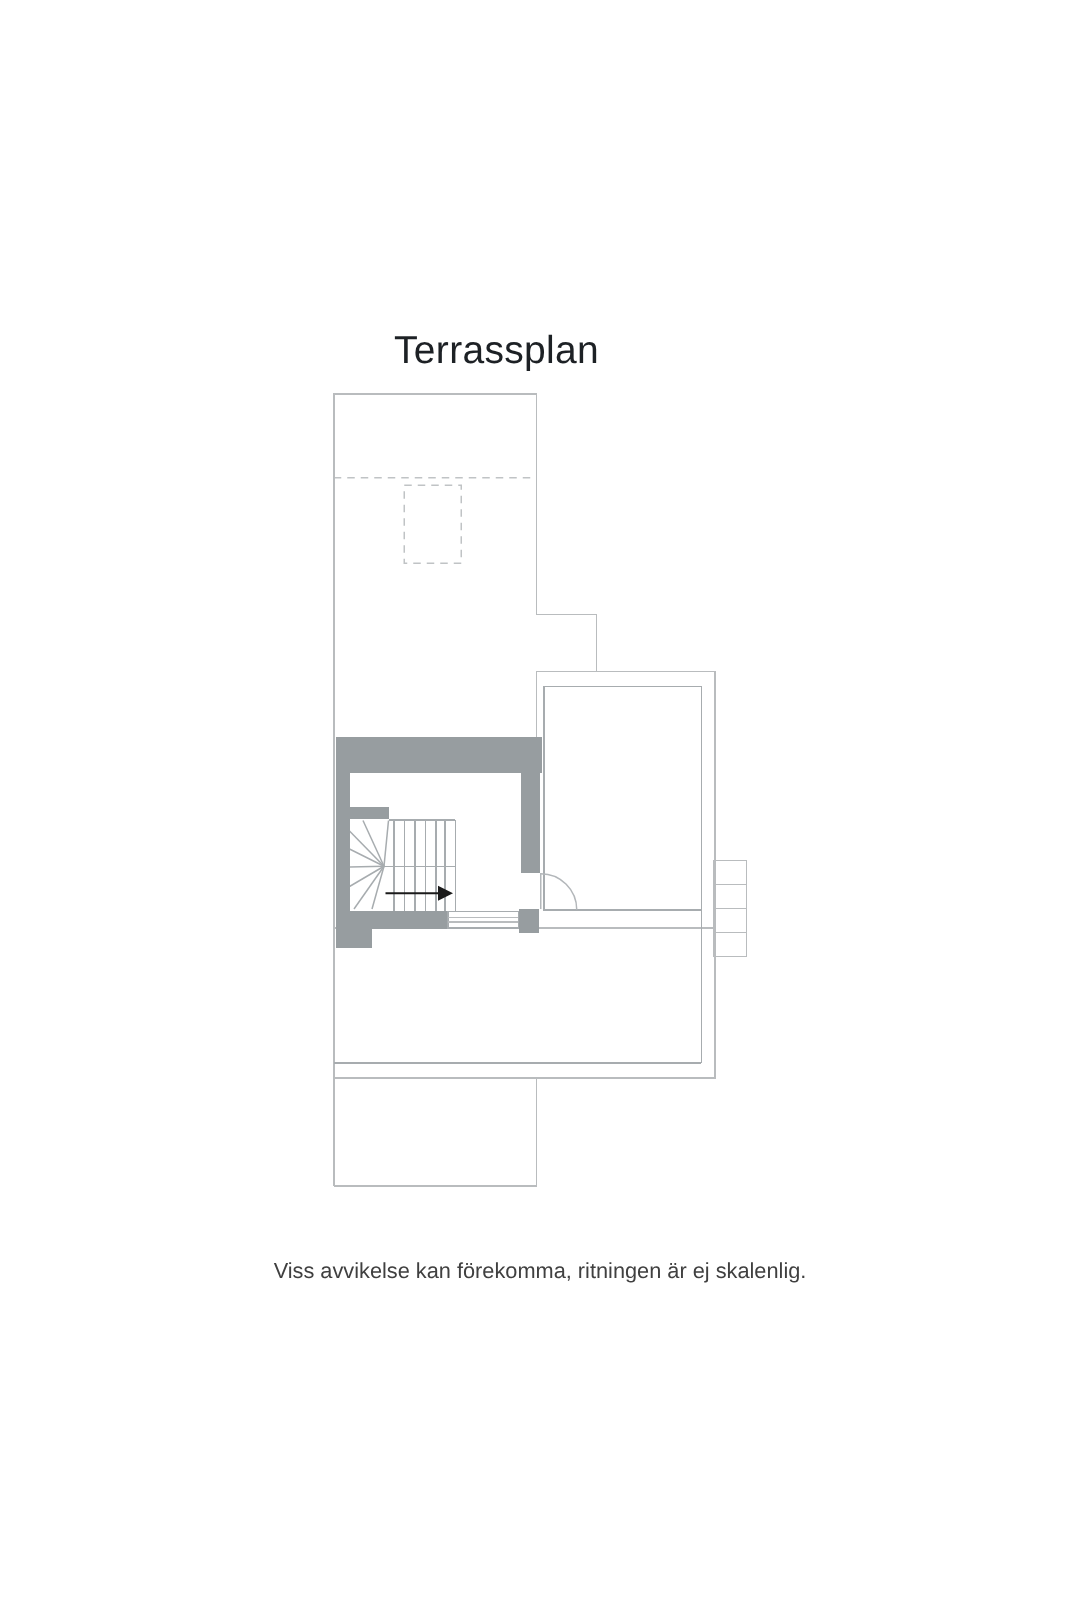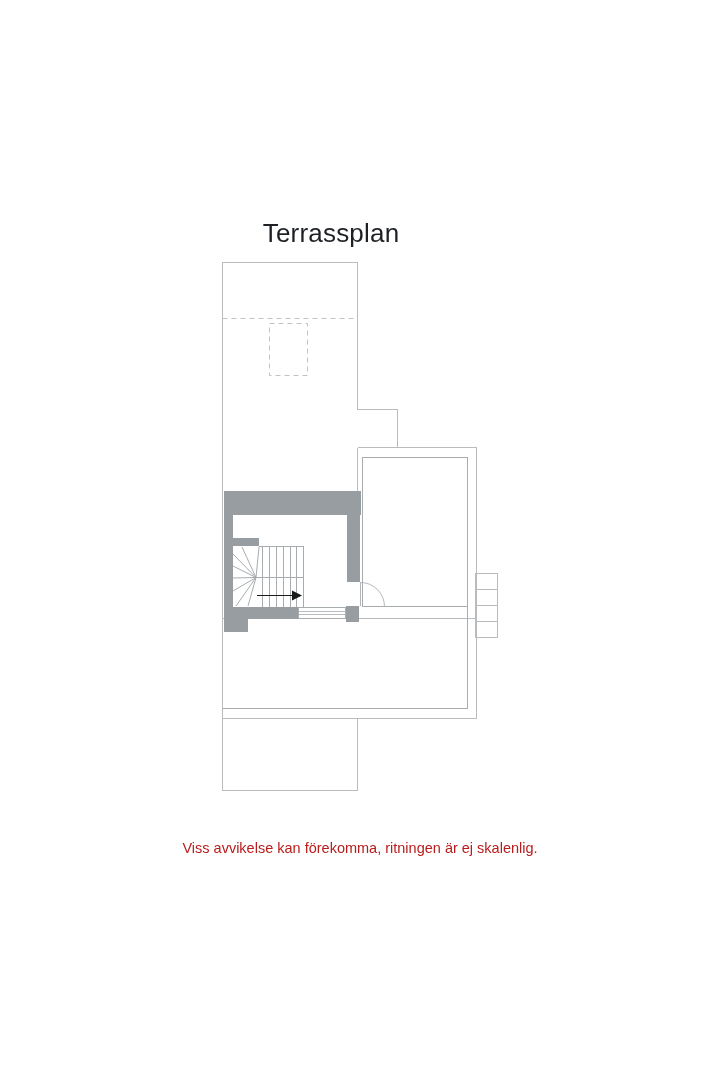"Viss avvikelse kan förekomma, ritningen" .plan-disclaimer { color: #b91c1c -> #404040 }
